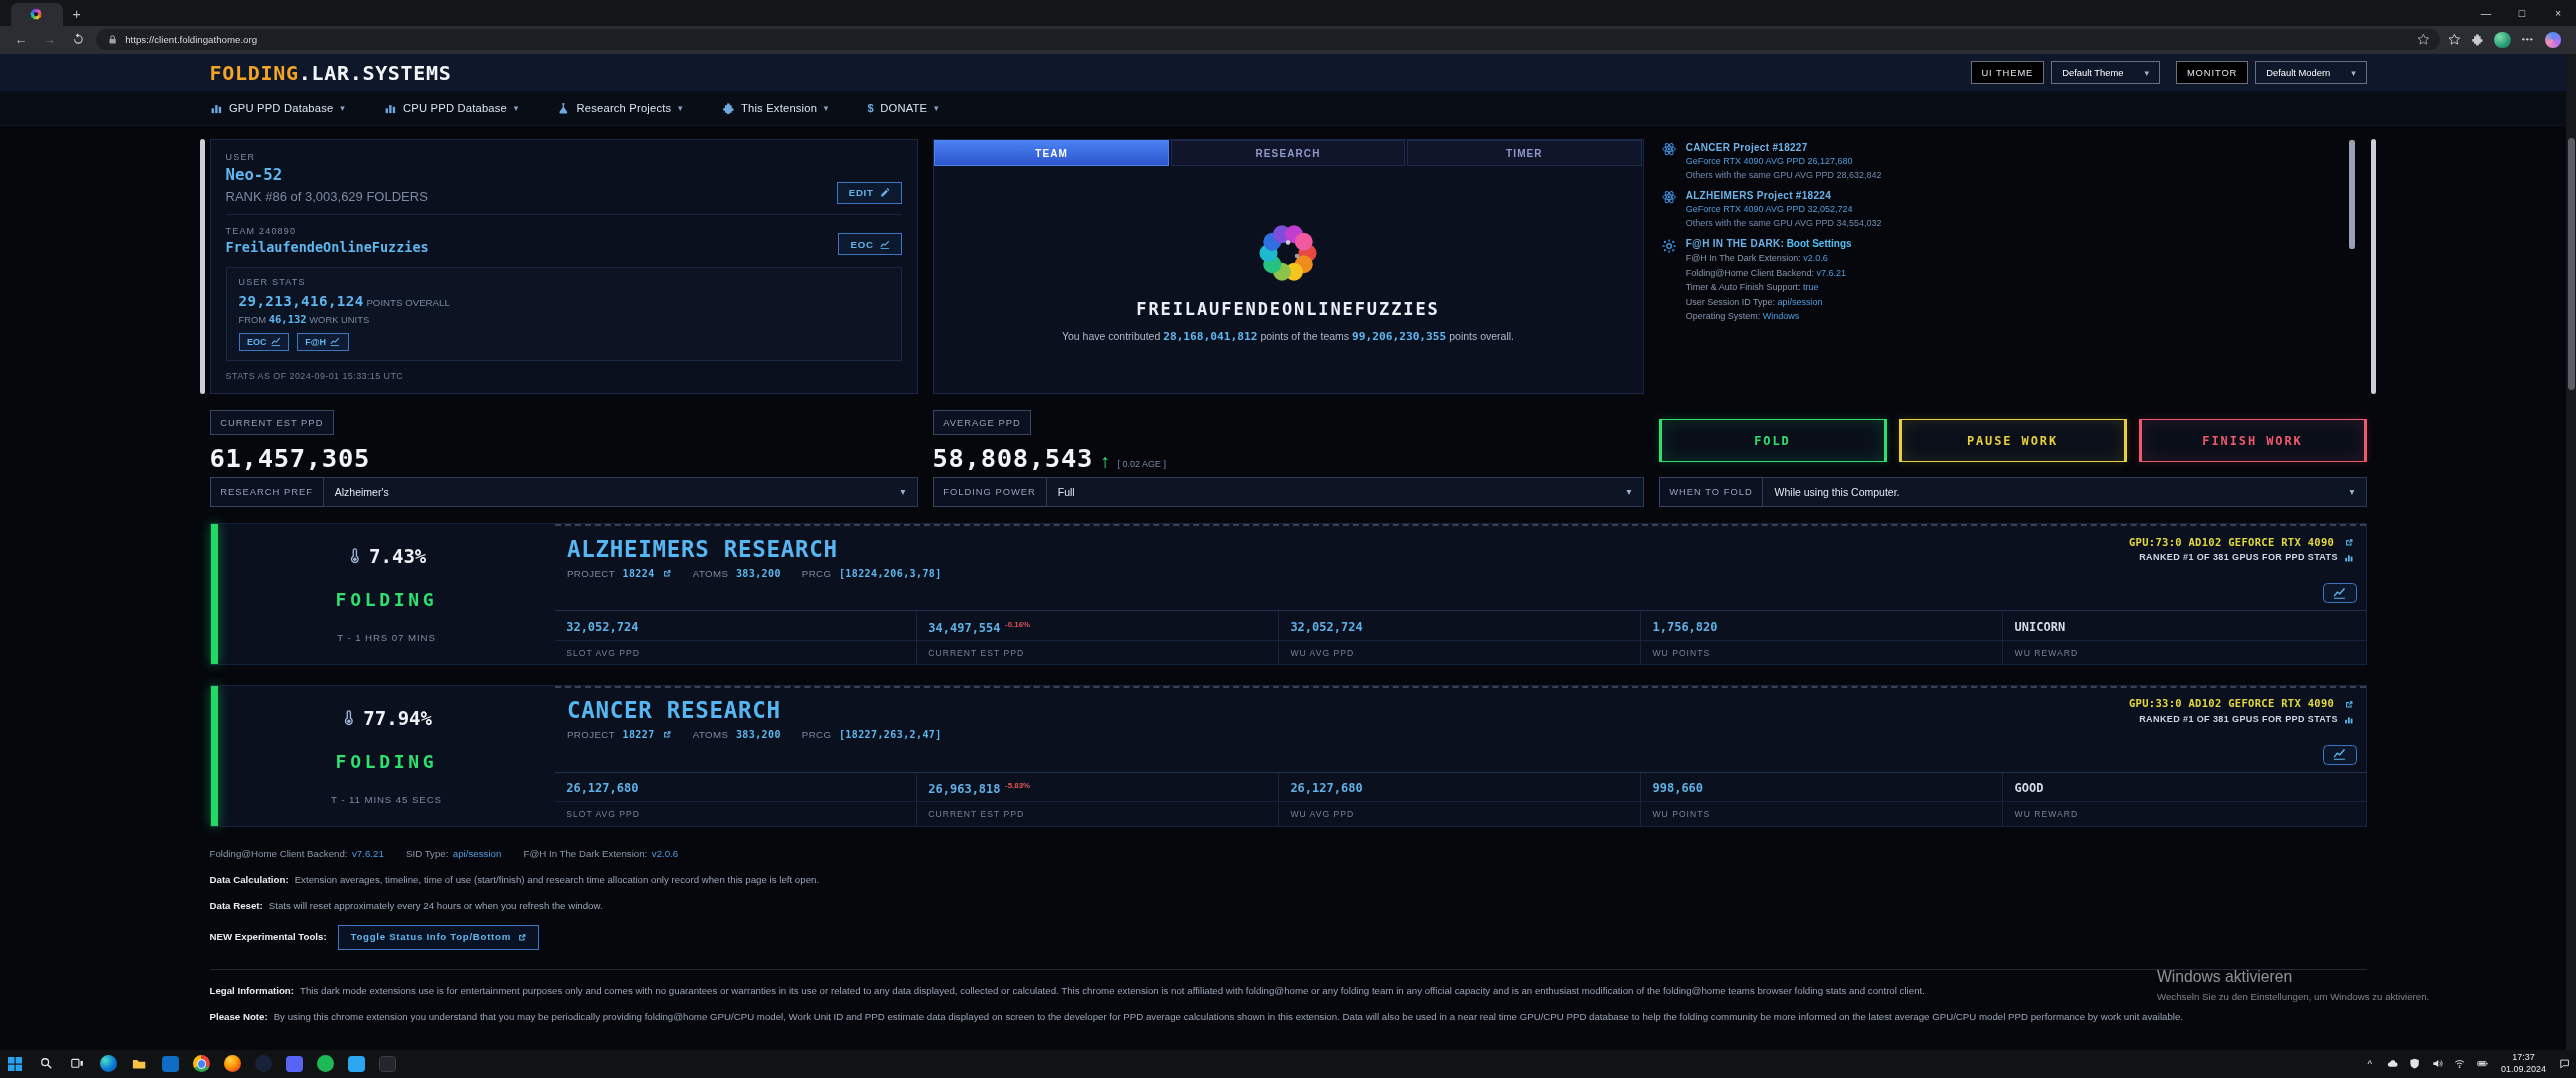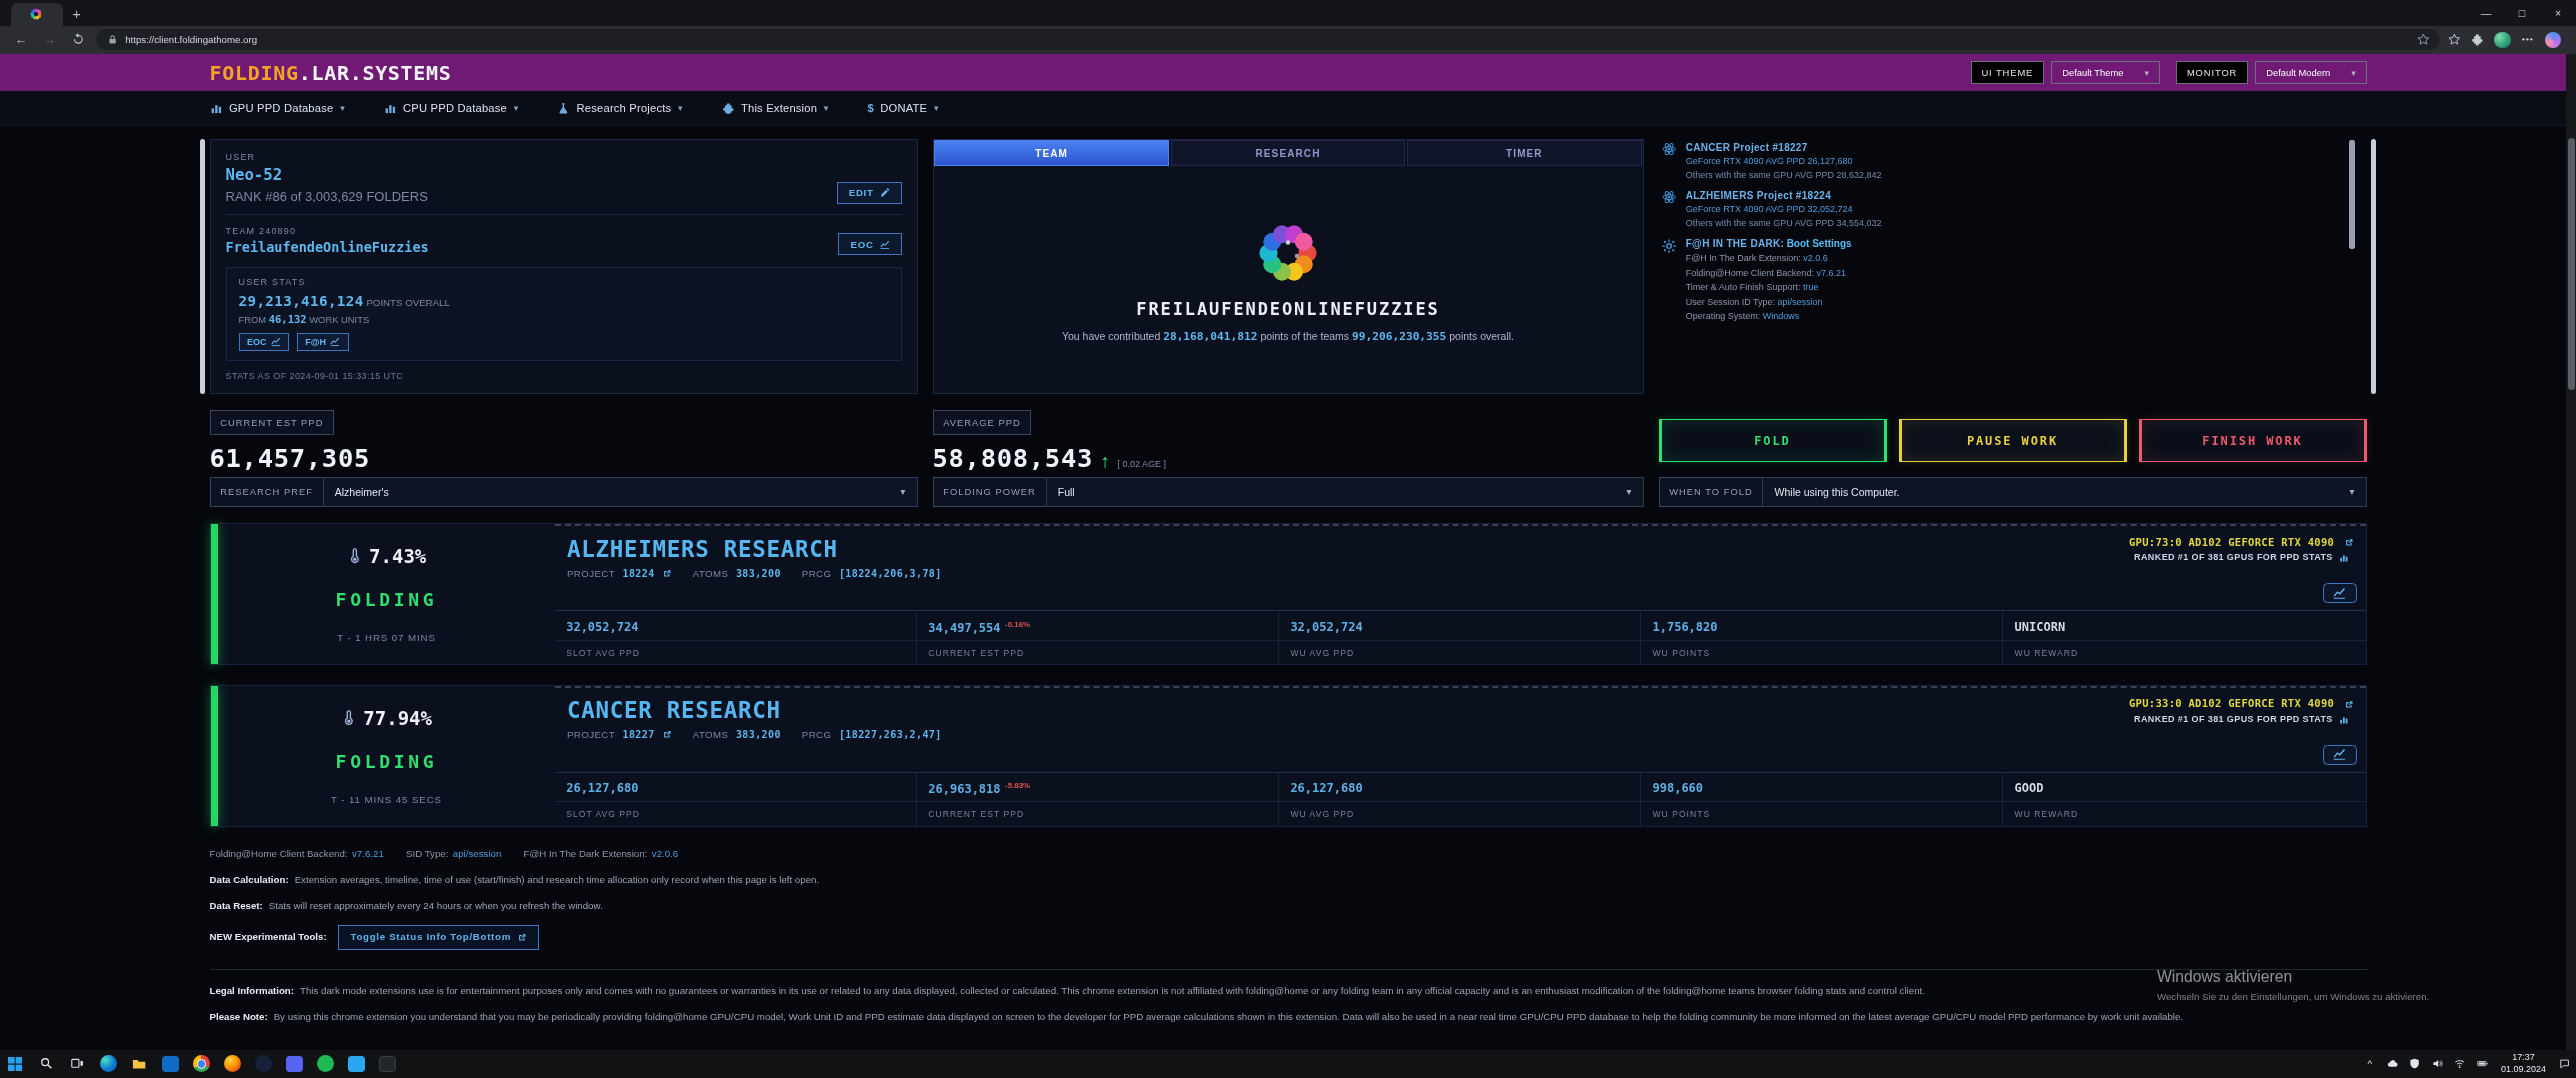"FOLDING.LAR.SYSTEMS" .site-header { background: #701a75 -> #0f172a }
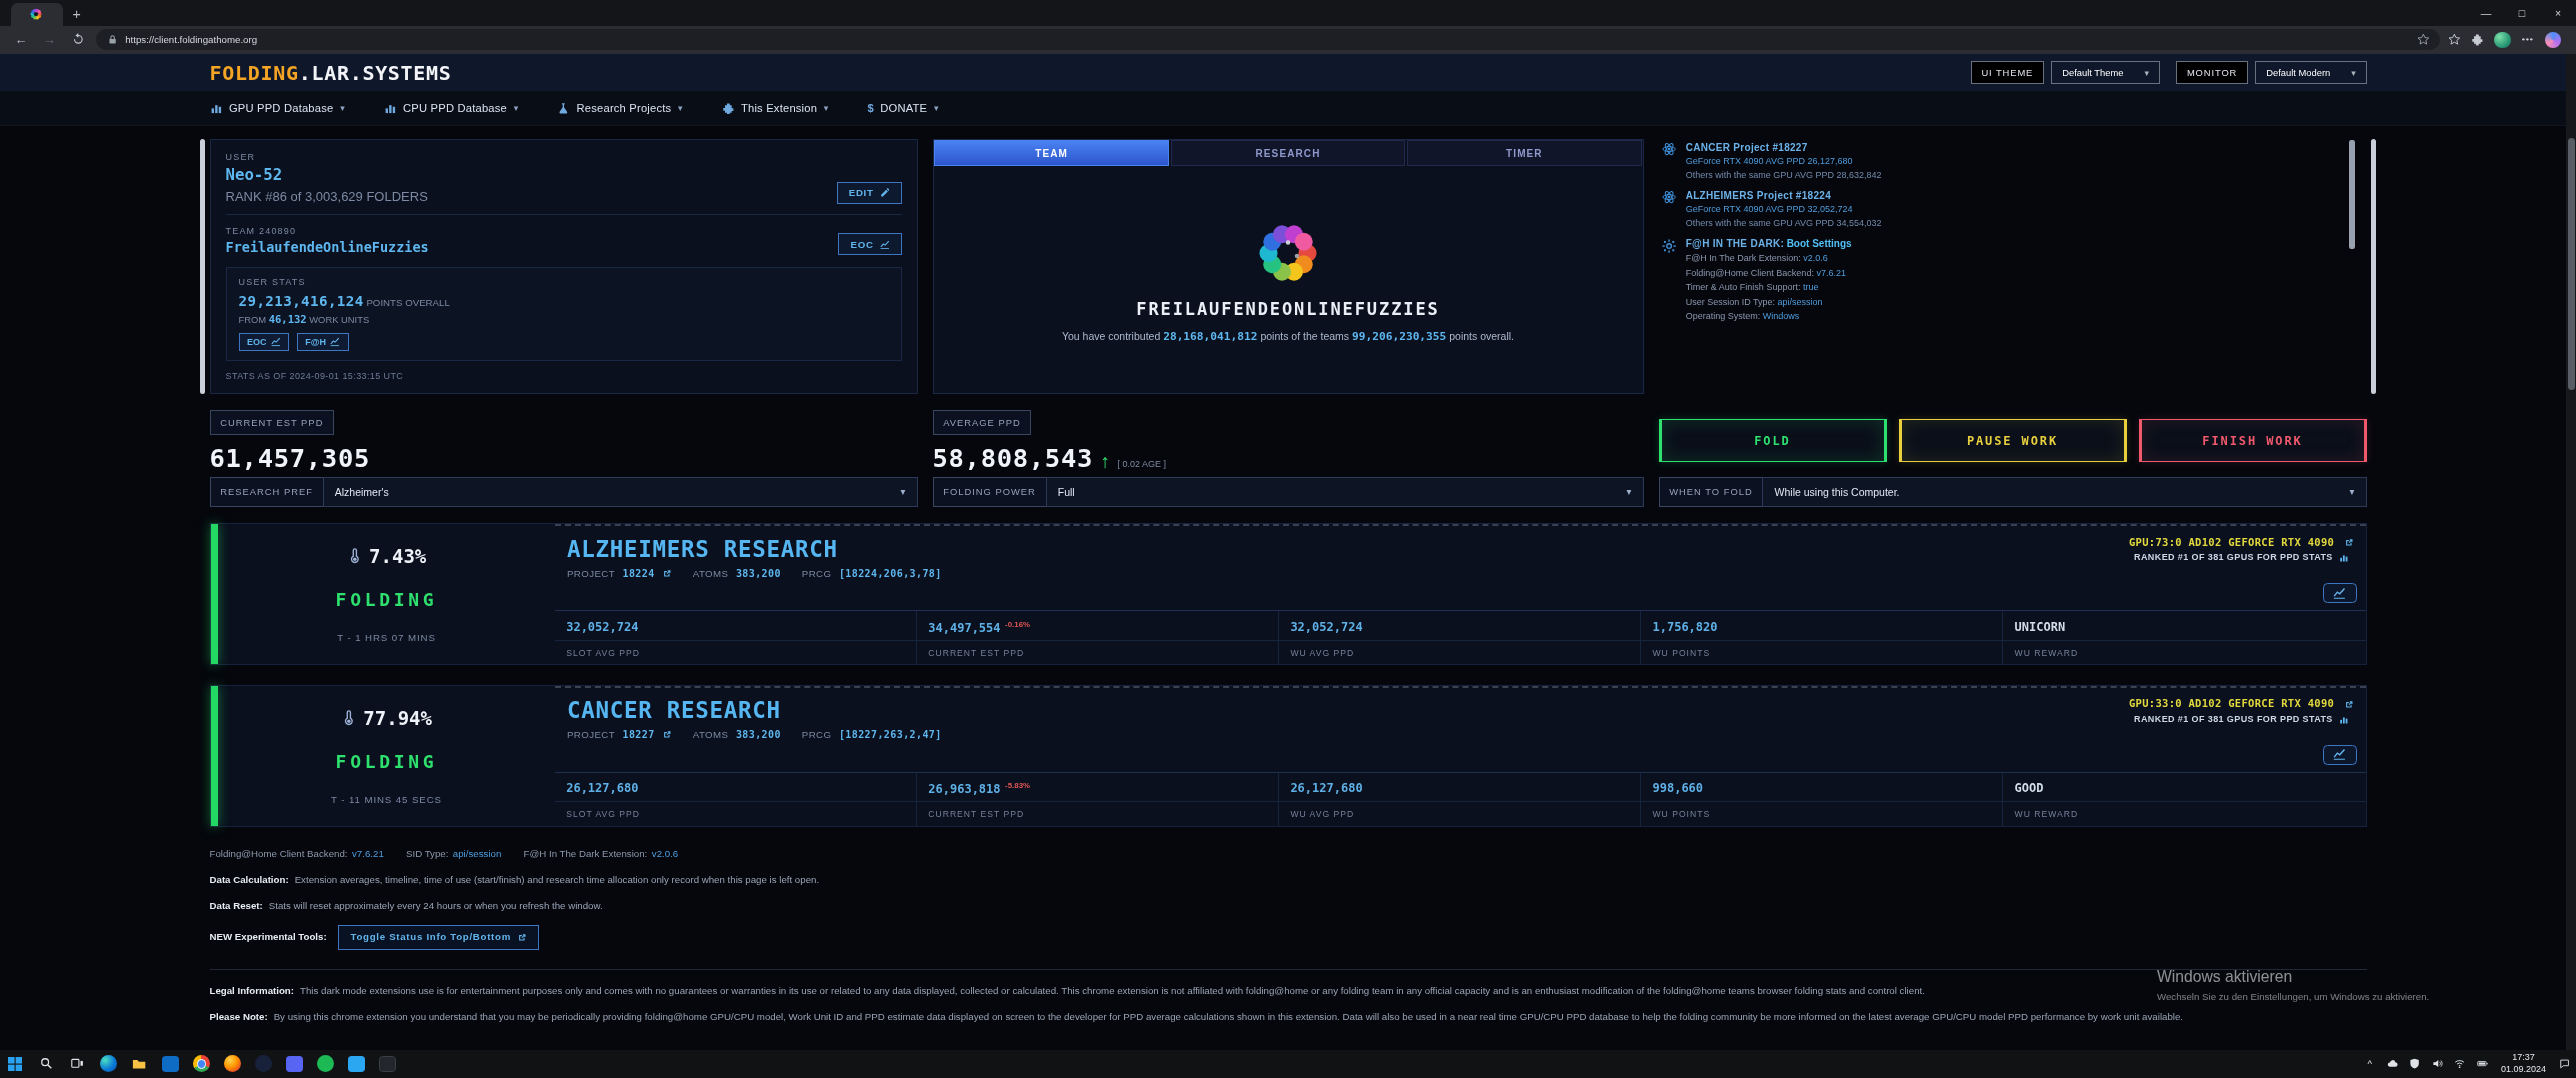"GPU:73:0 AD102 GEFORCE RTX 4090" .gpu-block { text-align: center -> right }
